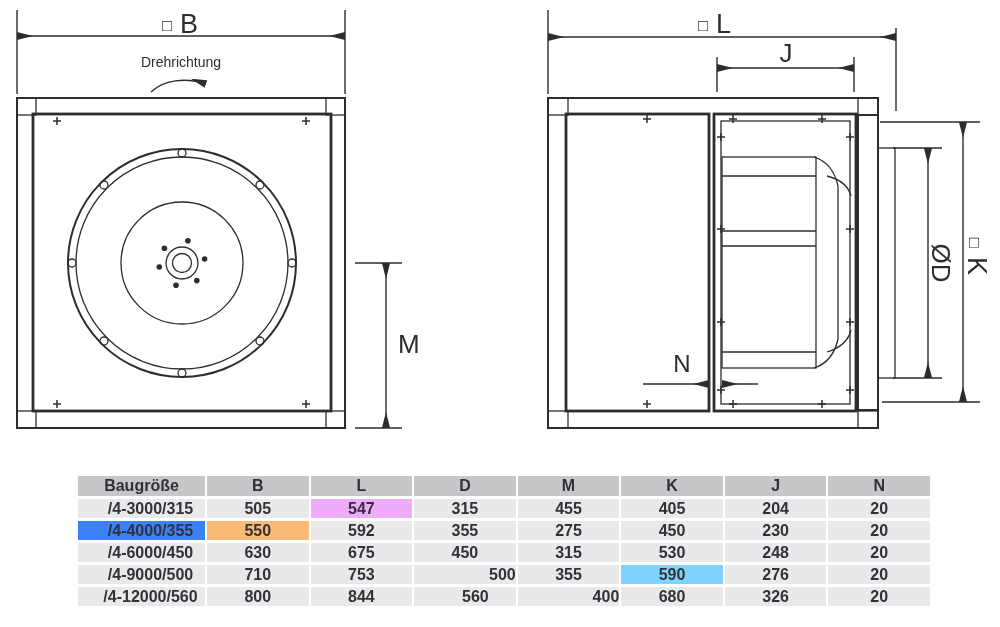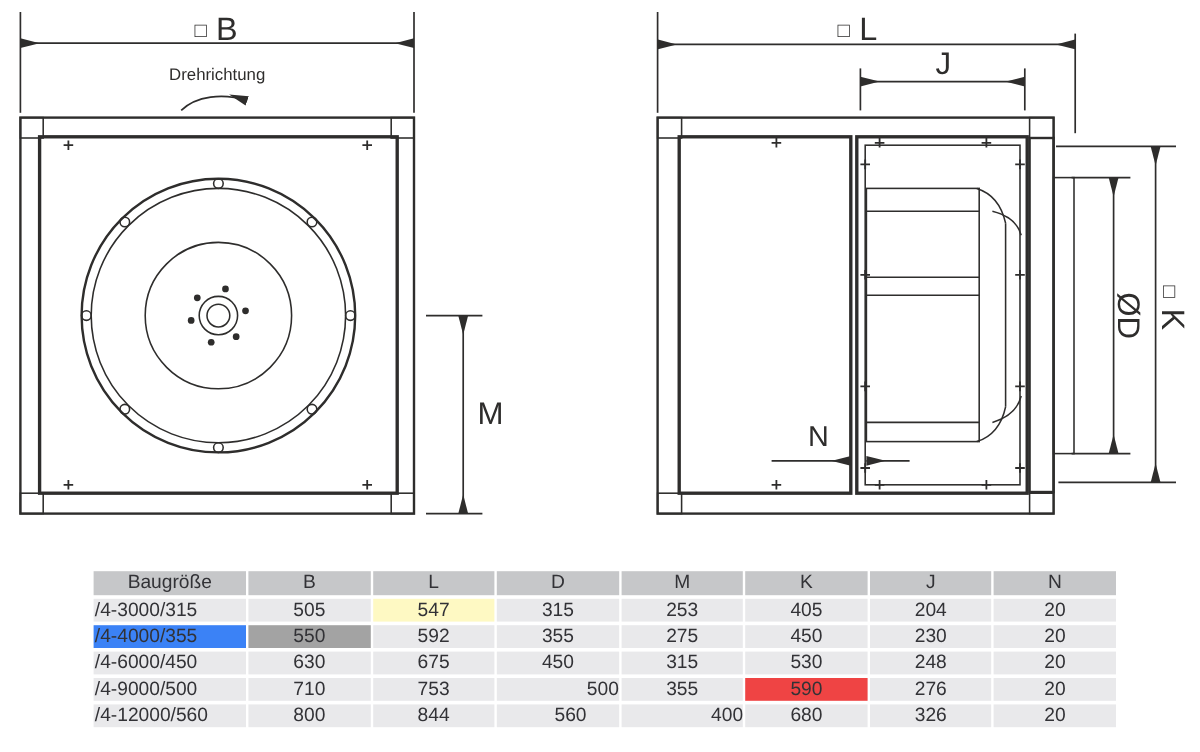"Baugröße" .cell { font-weight: normal -> bold }
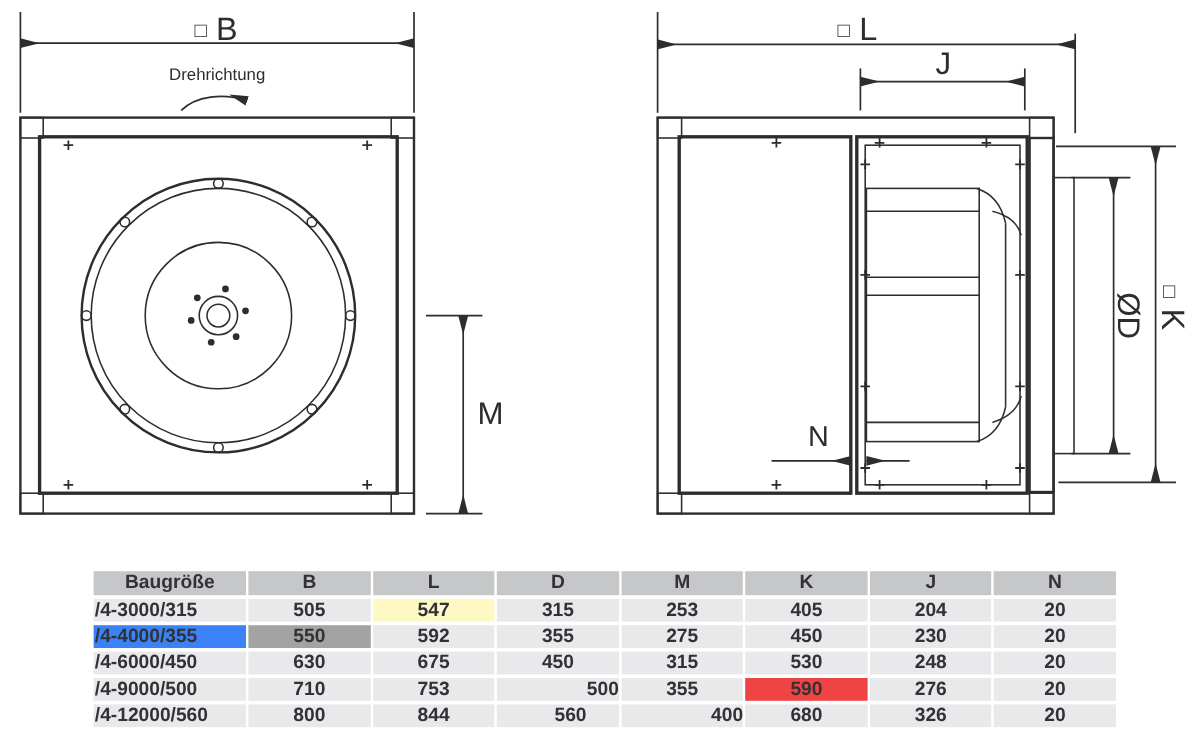"/4-3000/315" .td.name { padding-left: 1px -> 18px; text-align: left -> center }
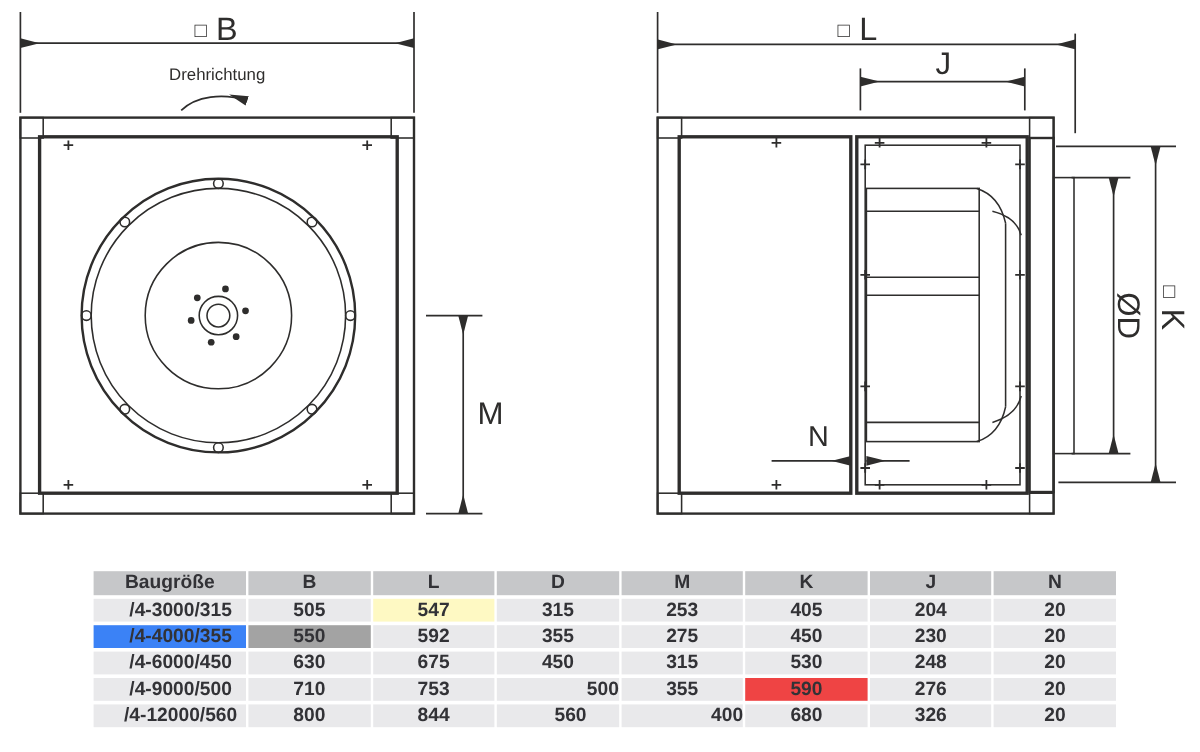"547" div.cell { background: #fef9c3 -> #f0abfc }
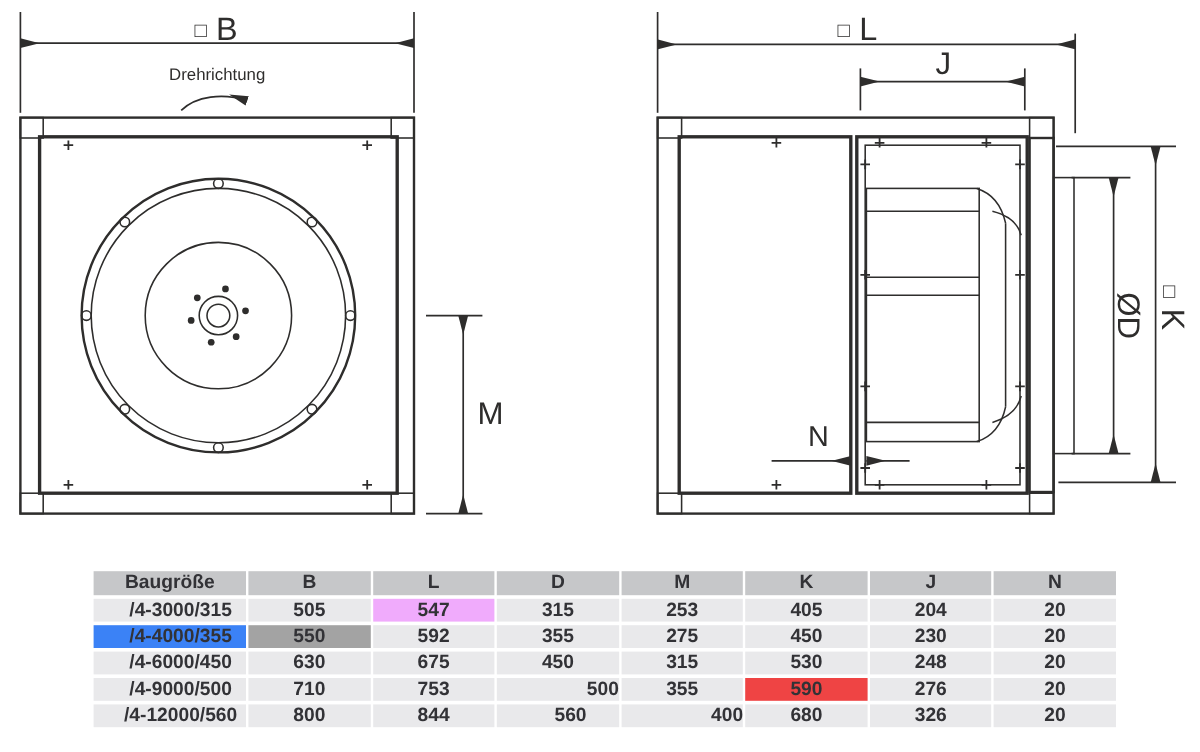"253" div.cell { text: 253 -> 455 }
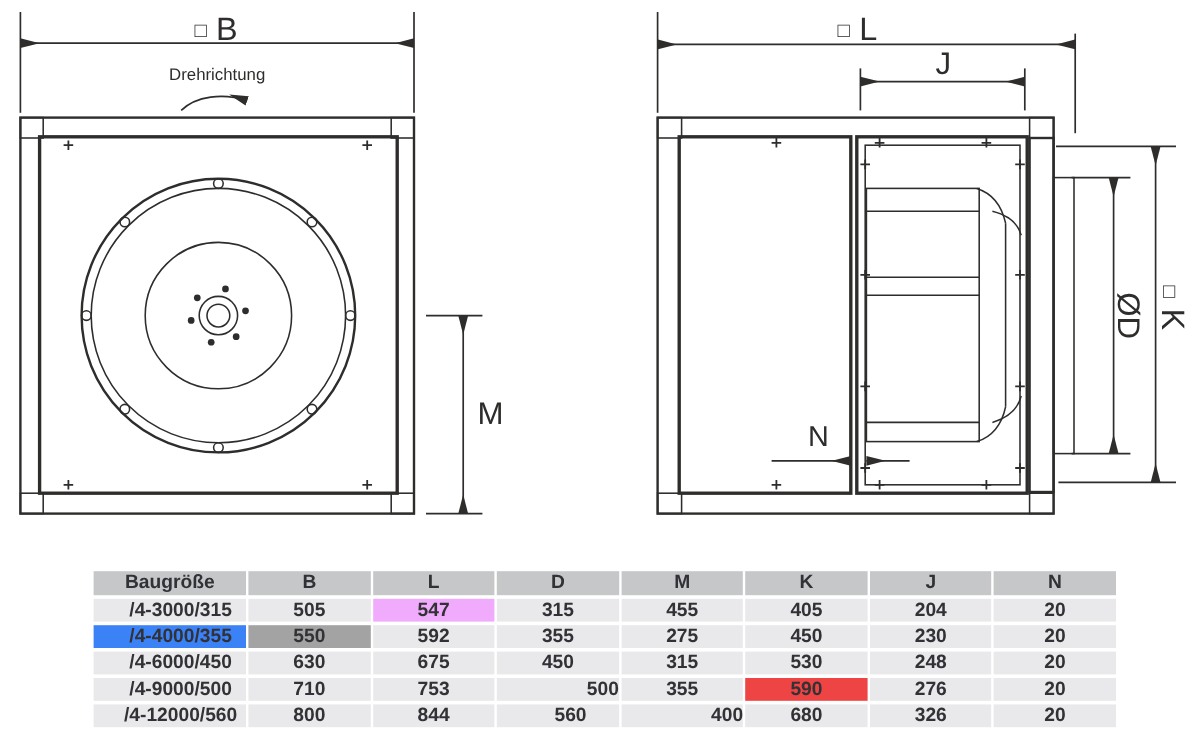"550" div.cell { background: #a3a3a3 -> #fdba74 }
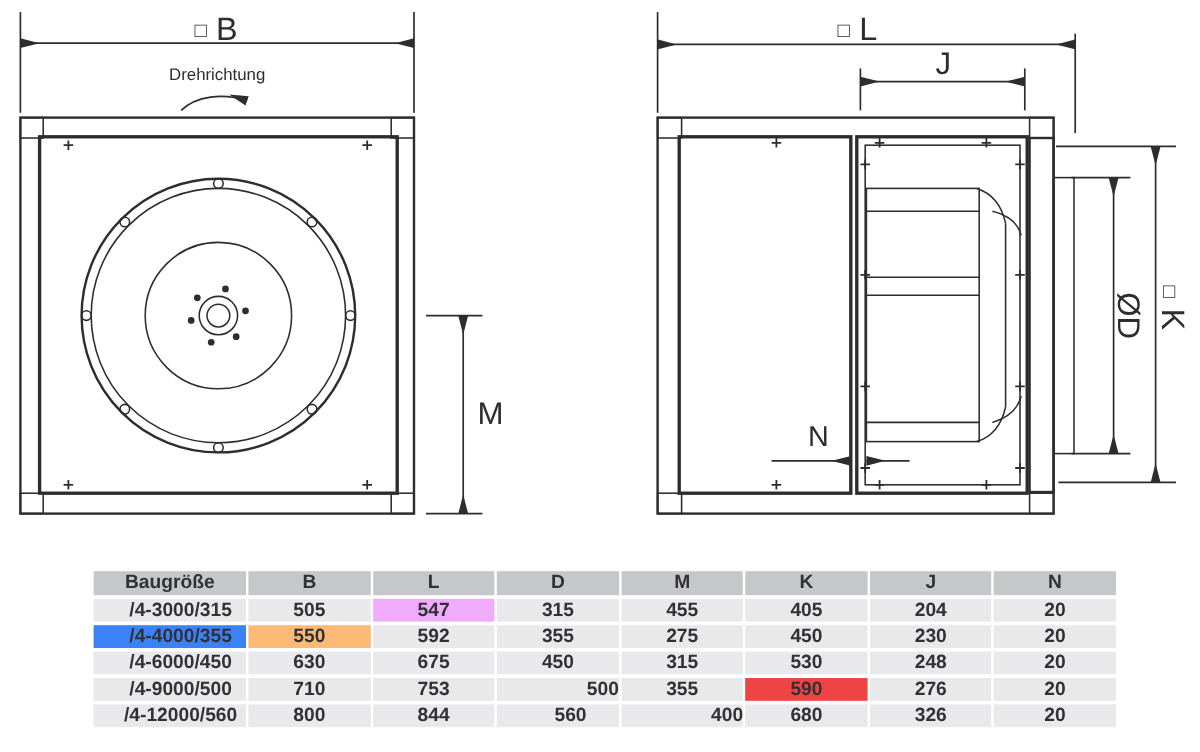"590" div.cell { background: #ef4444 -> #7dd3fc }
